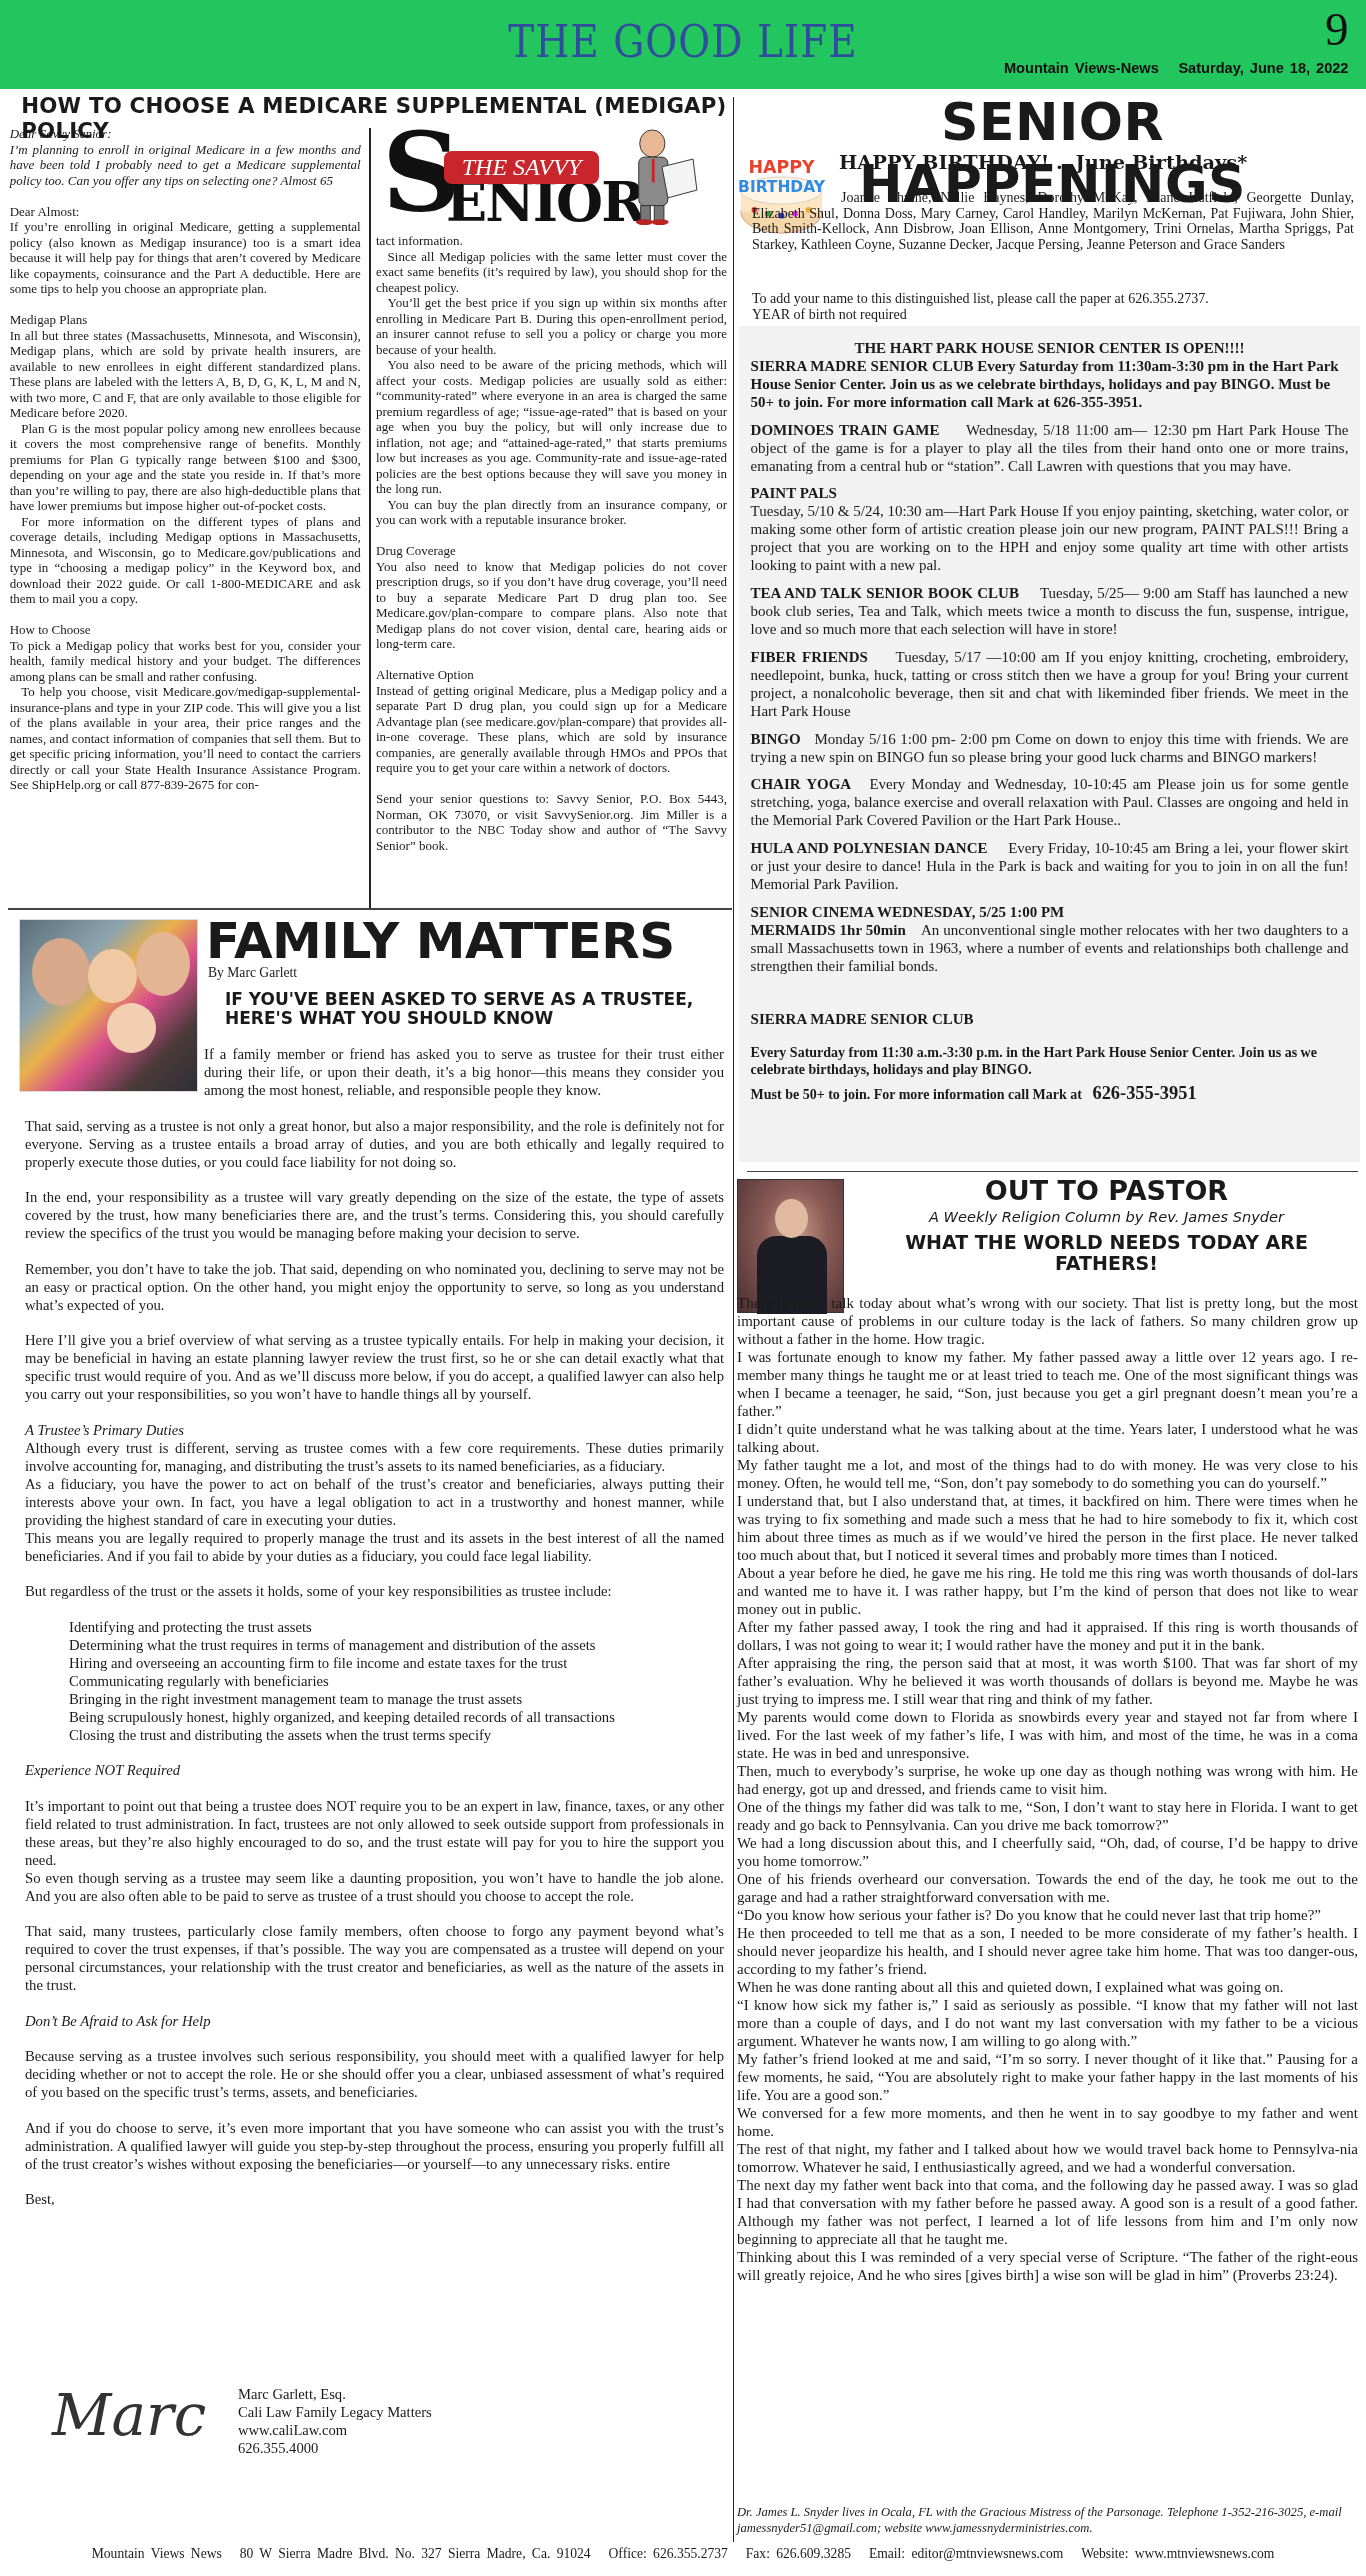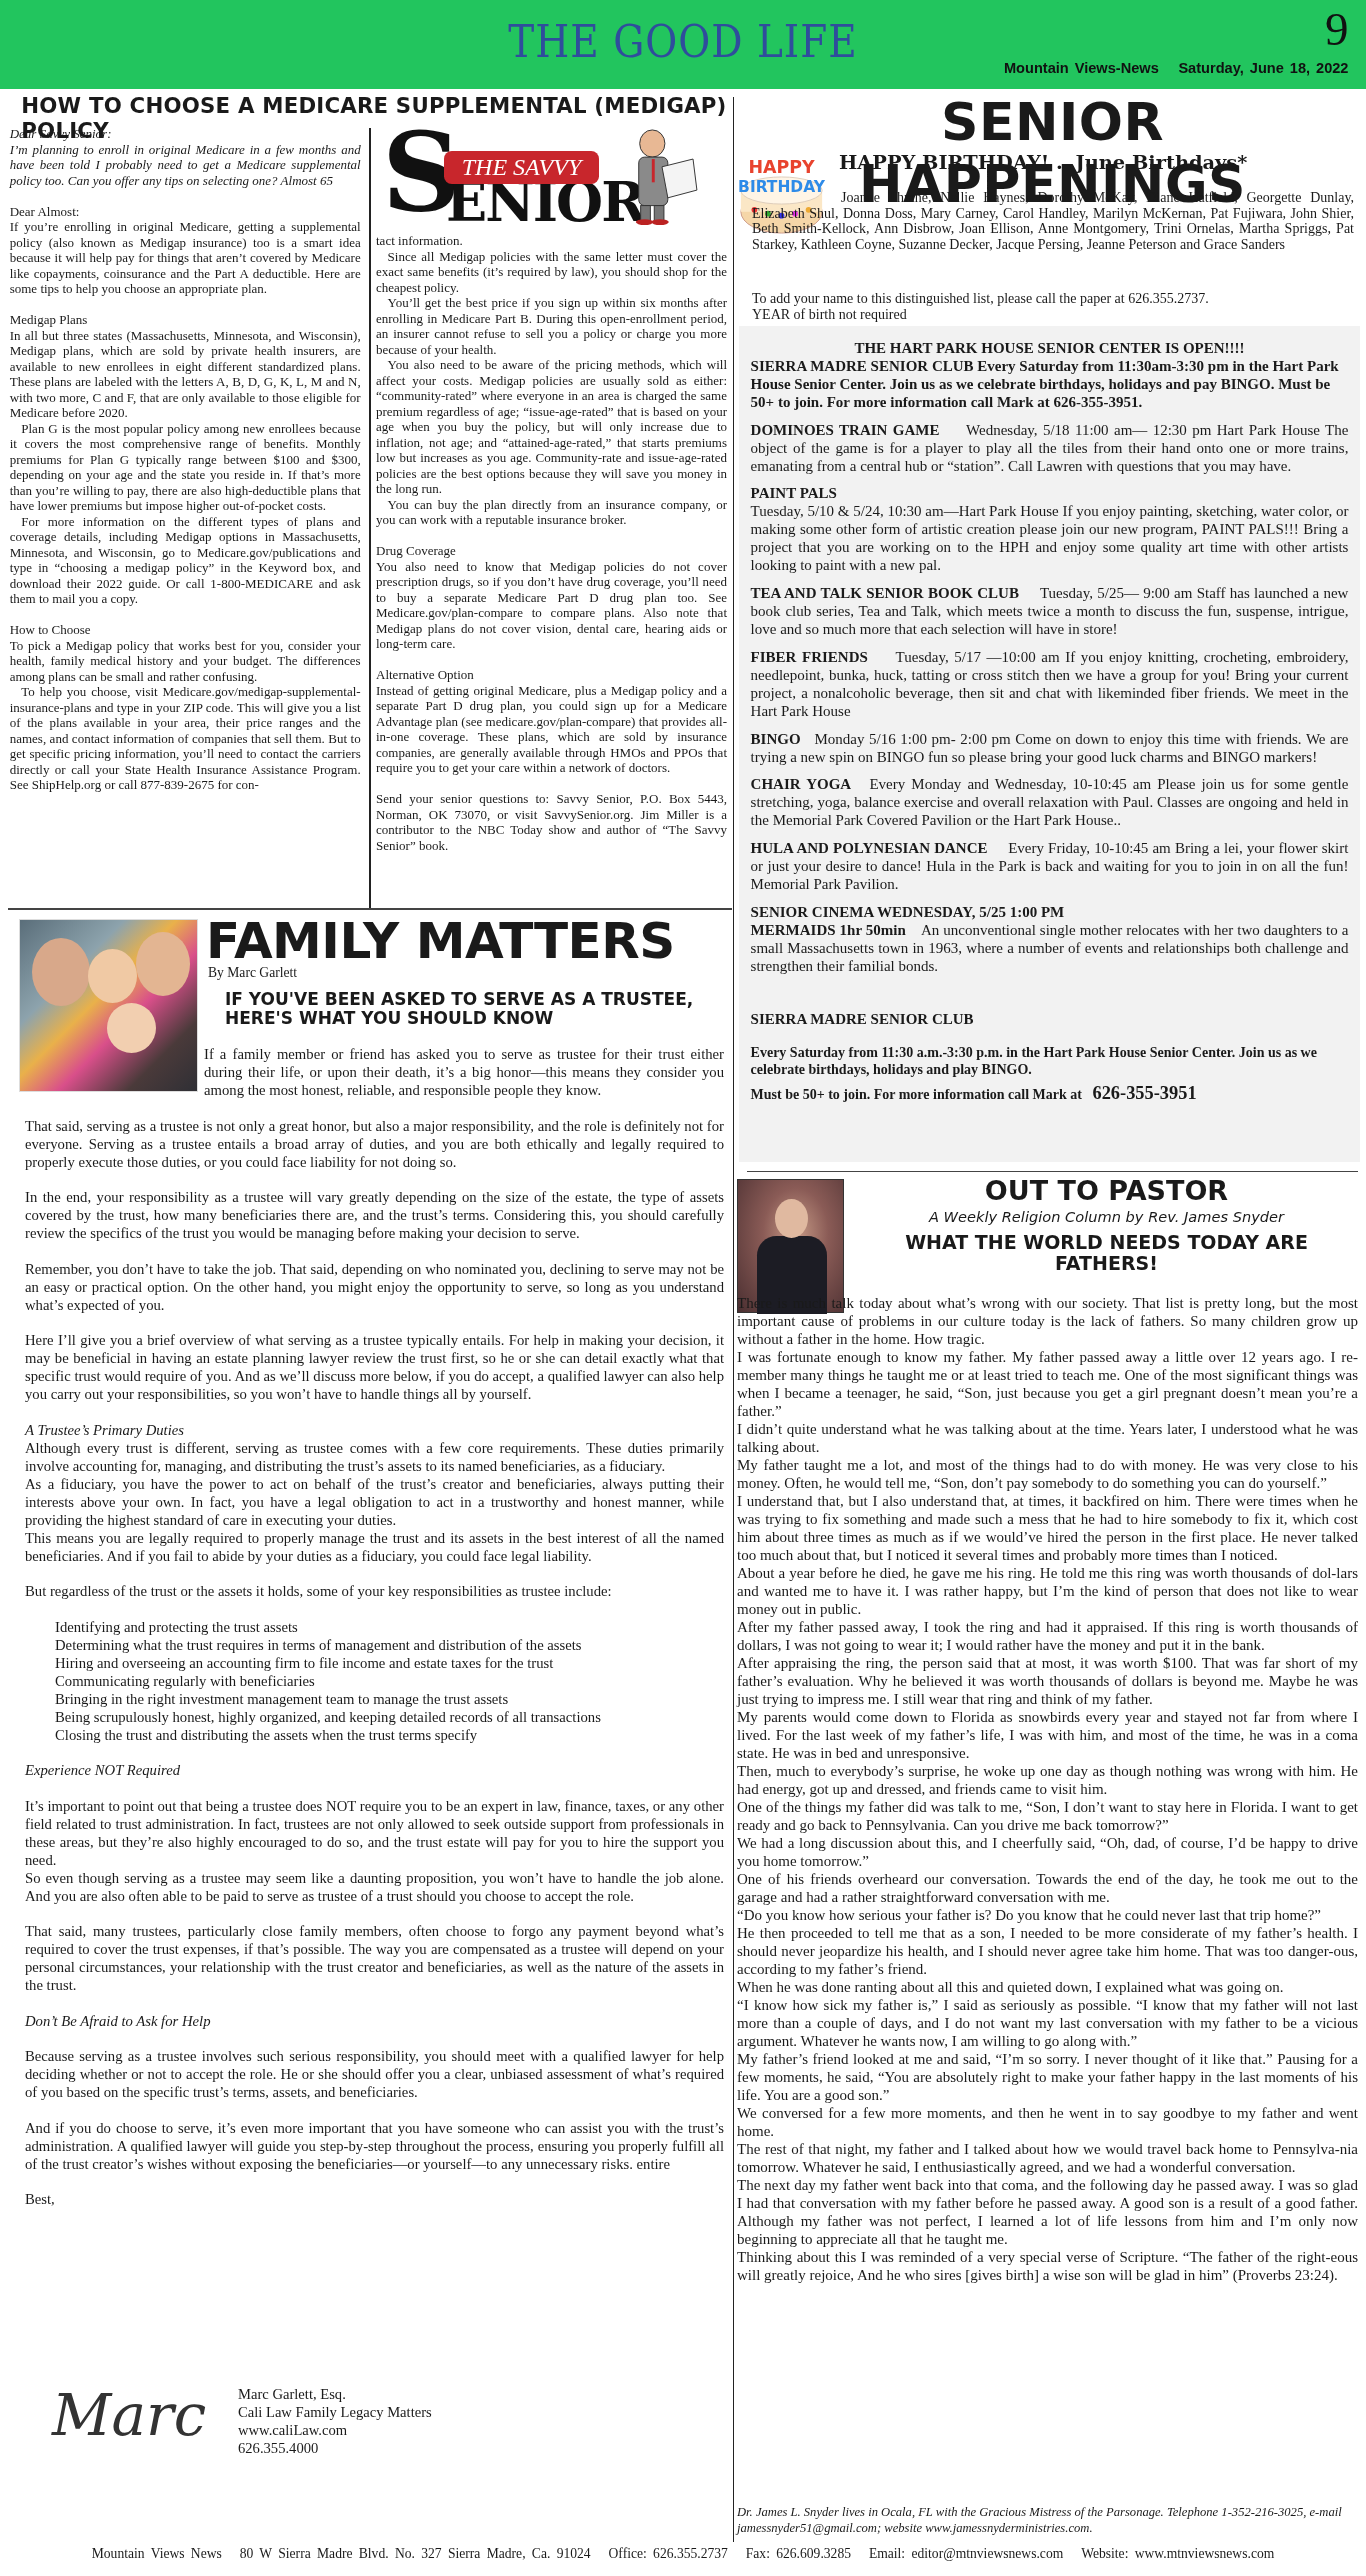"Identifying and protecting the trust" .fm-body ul { margin-left: 30px -> 44px }
